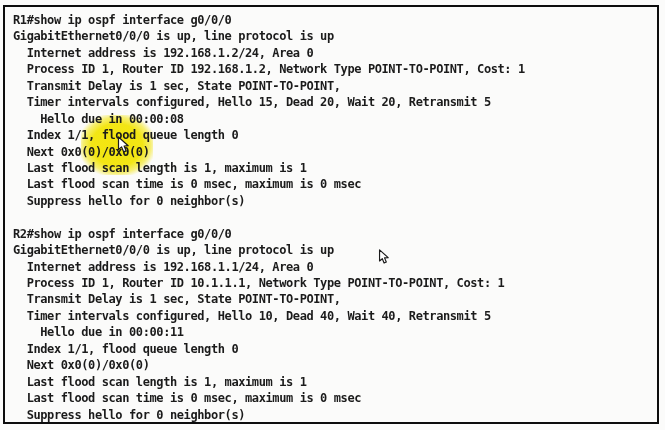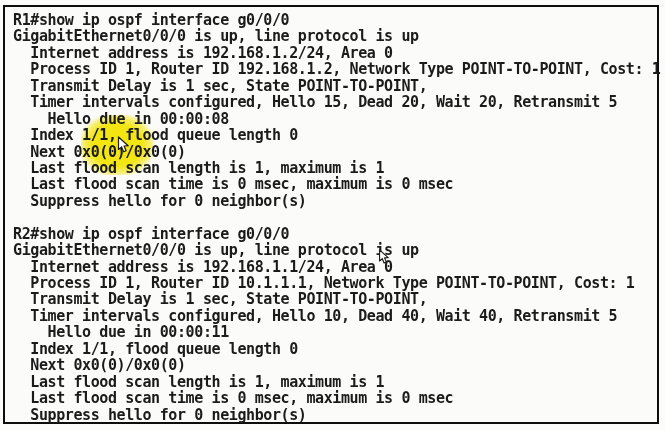"R1#show ip ospf interface g0/0/0" .term { font-size: 15px -> 12px }
